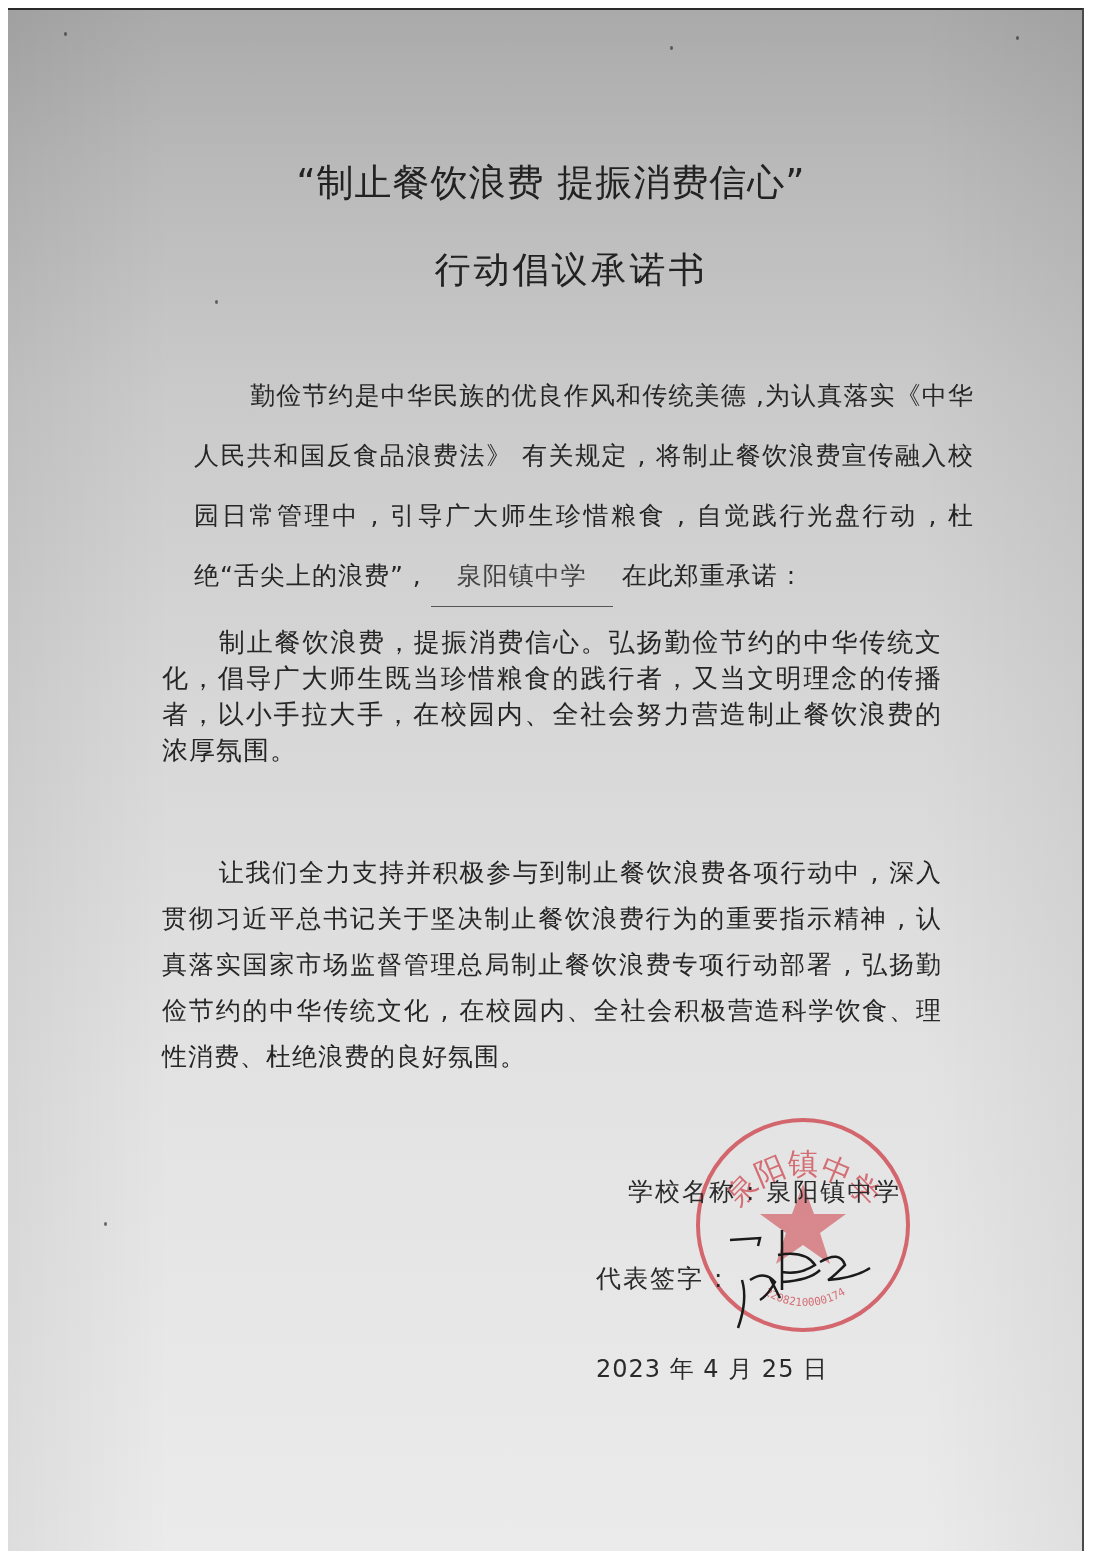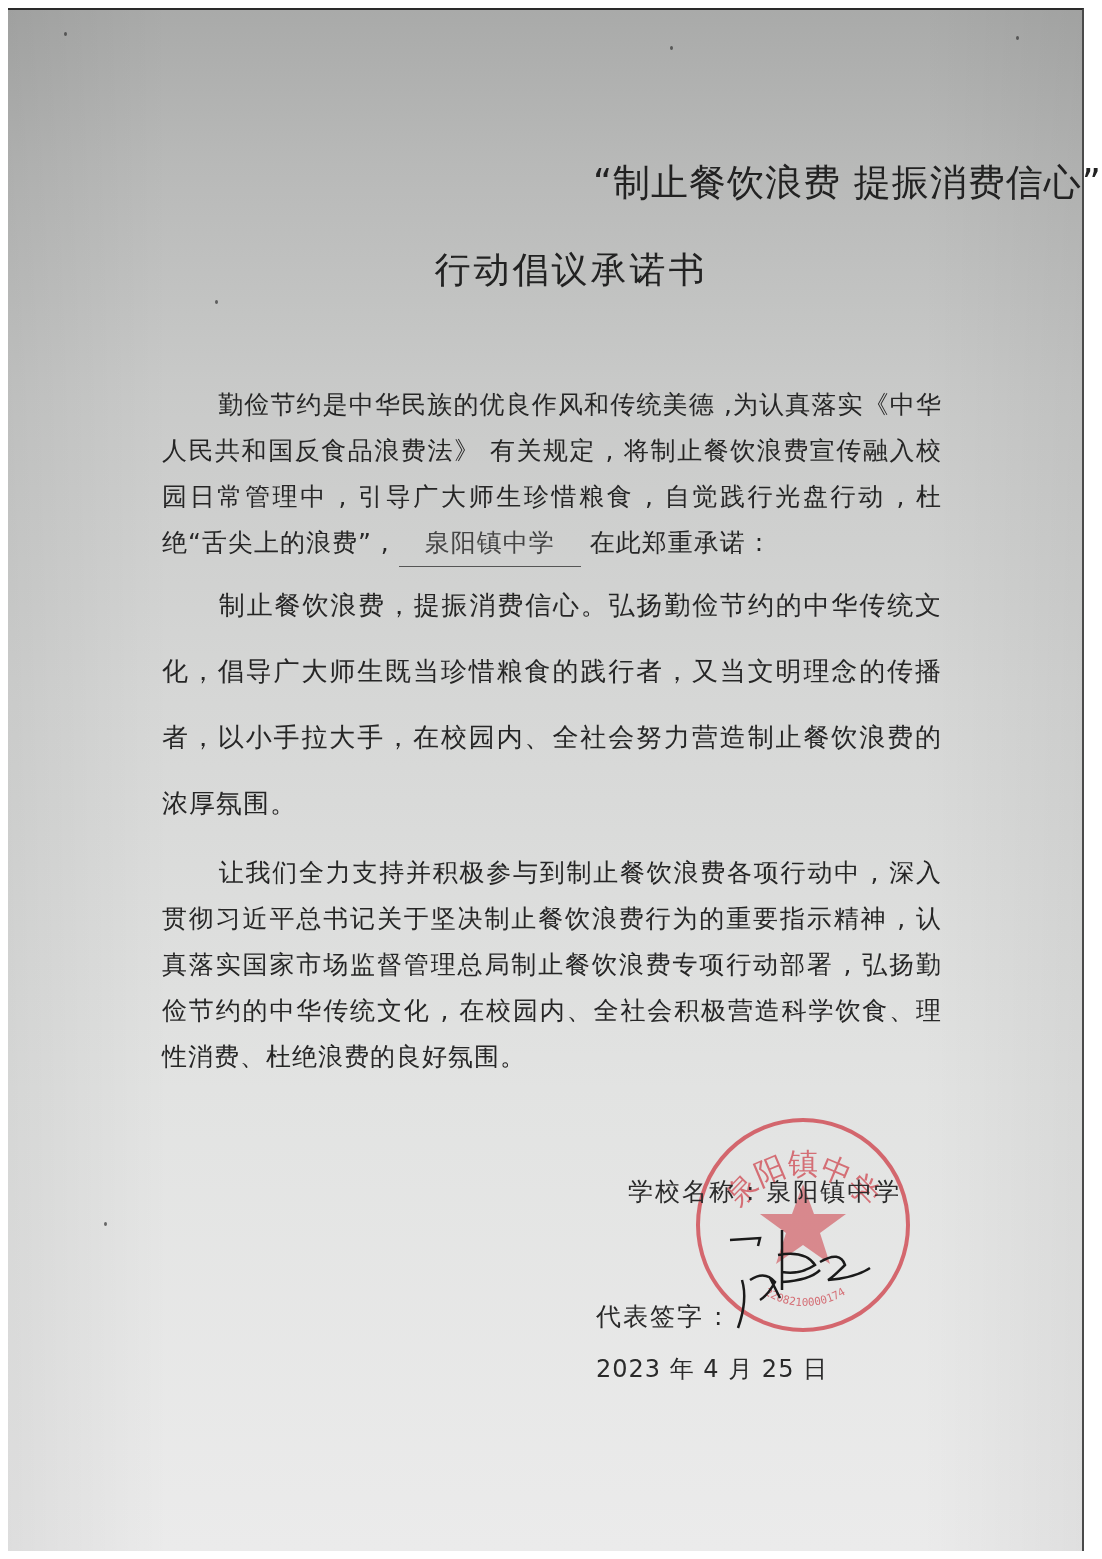"“制止餐饮浪费 提振消费信心”" .title-1 { text-align: right -> center }
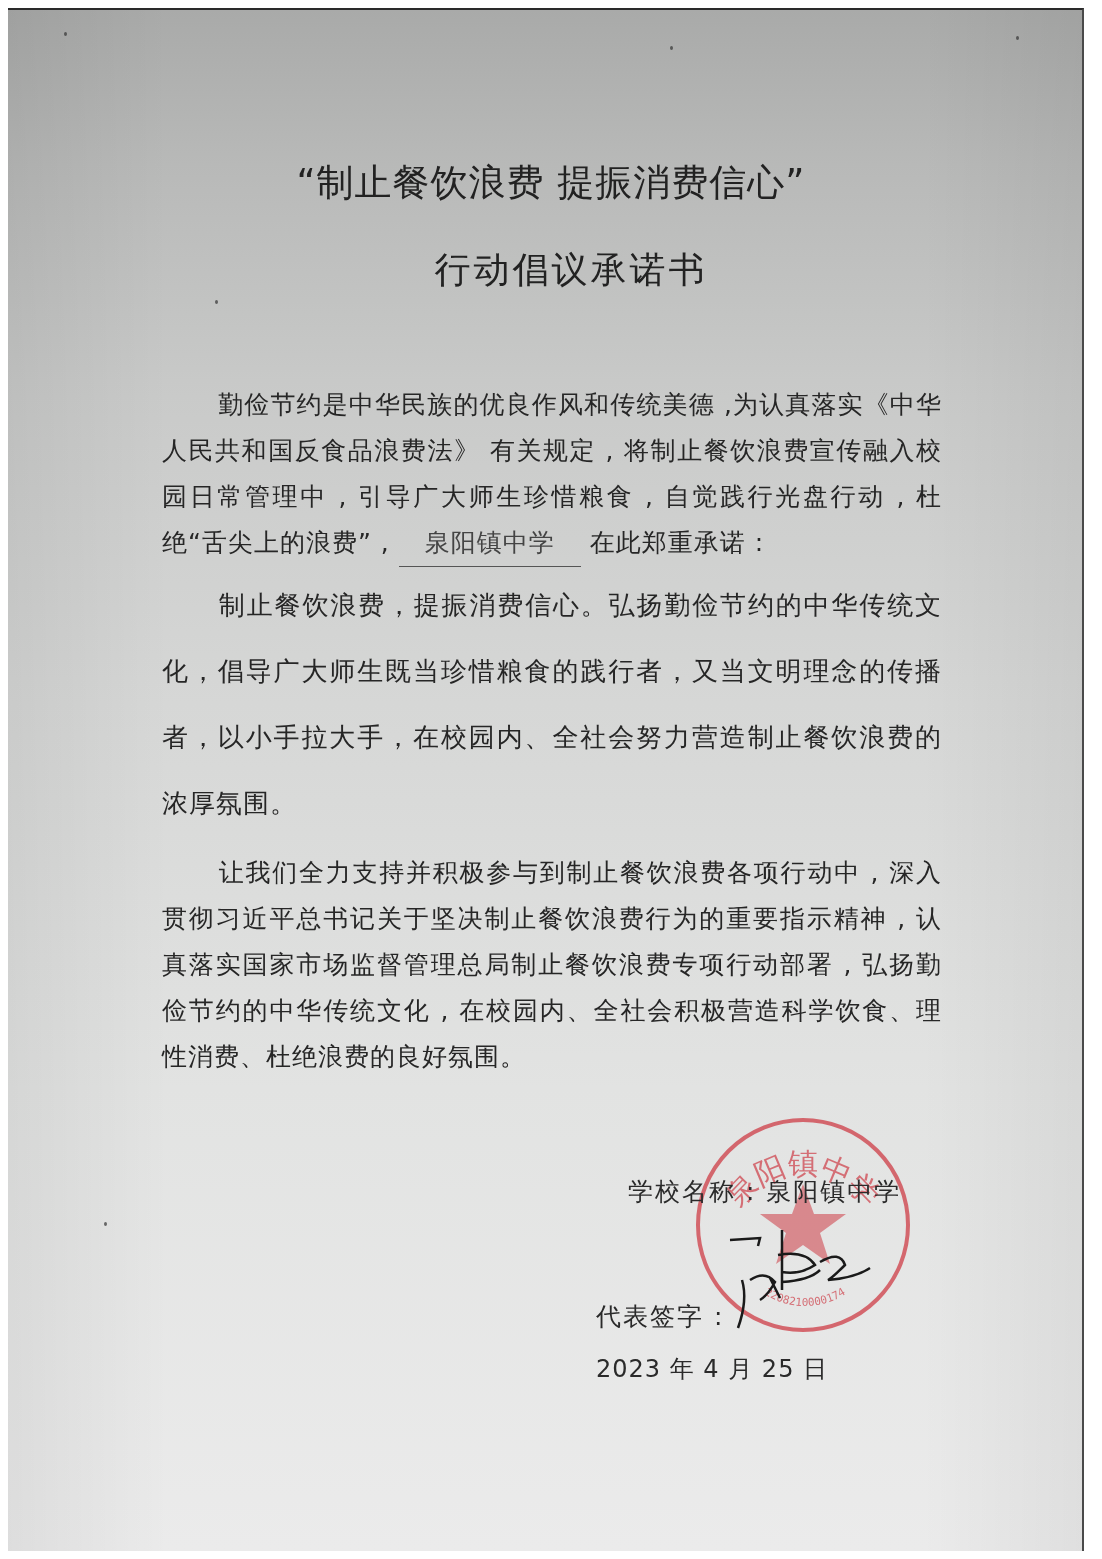"勤俭节约是中华民族的优良作风和传统美德" .p1 { line-height: 46px -> 60px; margin-left: none -> 32px; top: 382px -> 366px }
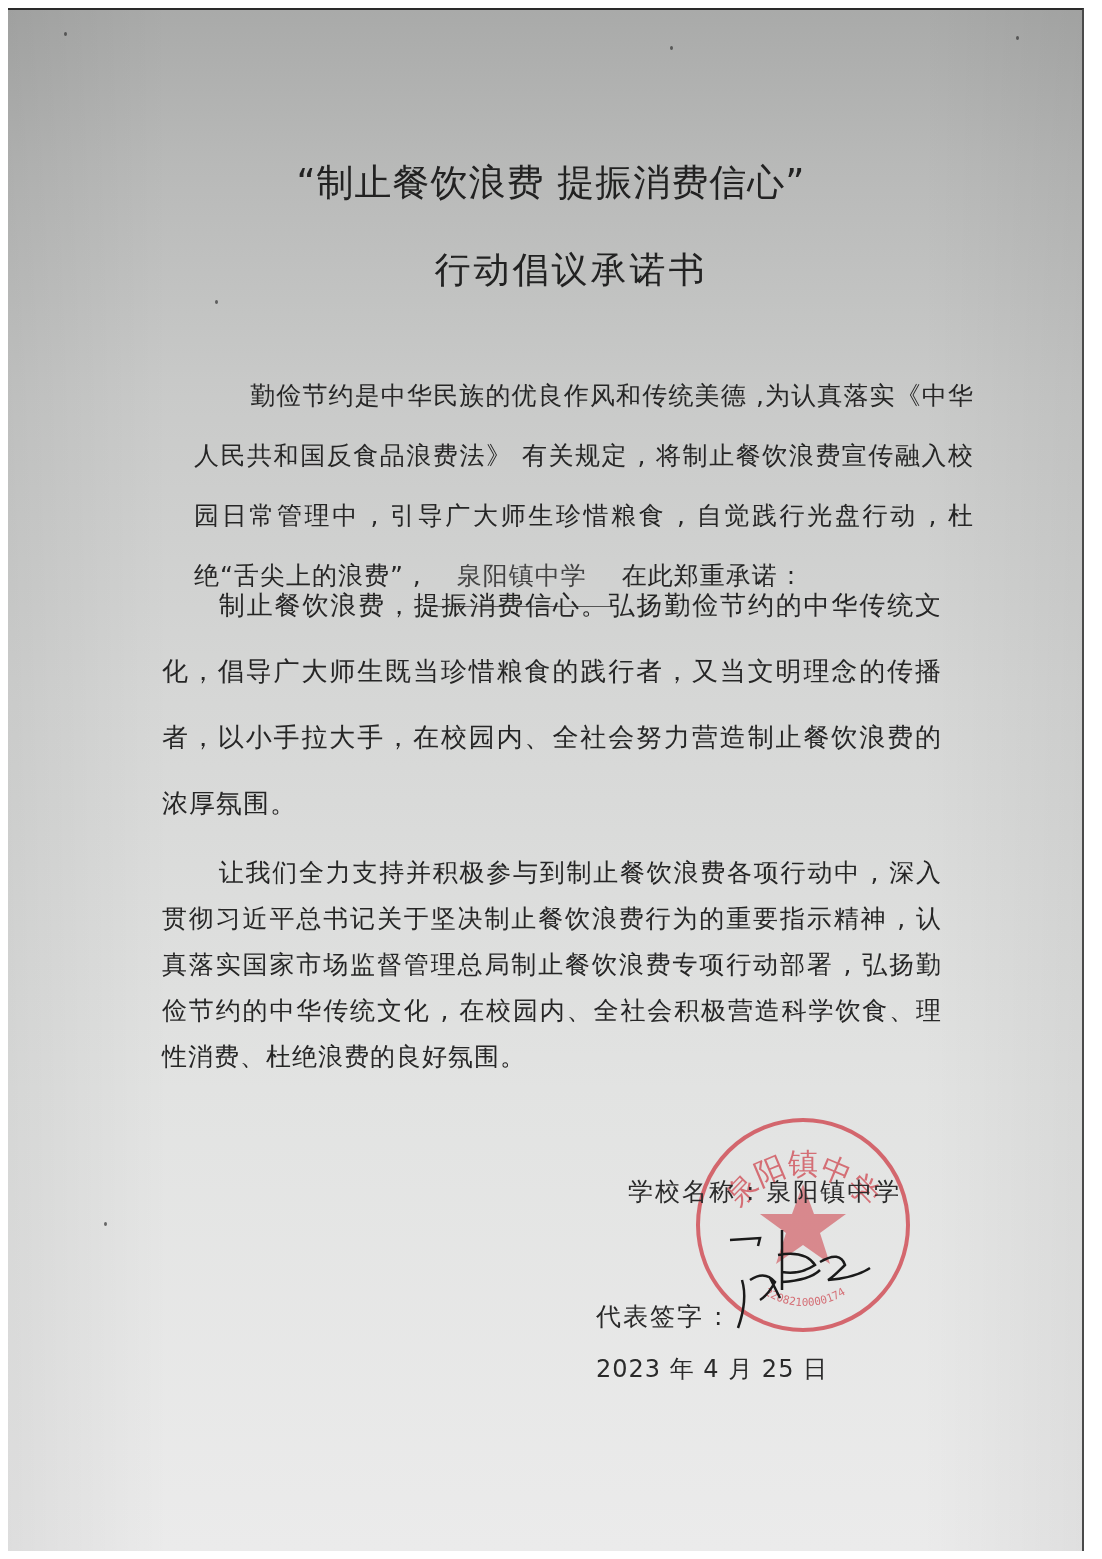"制止餐饮浪费，提振消费信心。弘扬勤俭节约的中华传统文化，倡导广大师生既当珍惜粮食" .p2 { line-height: 66px -> 36px; top: 572px -> 624px }
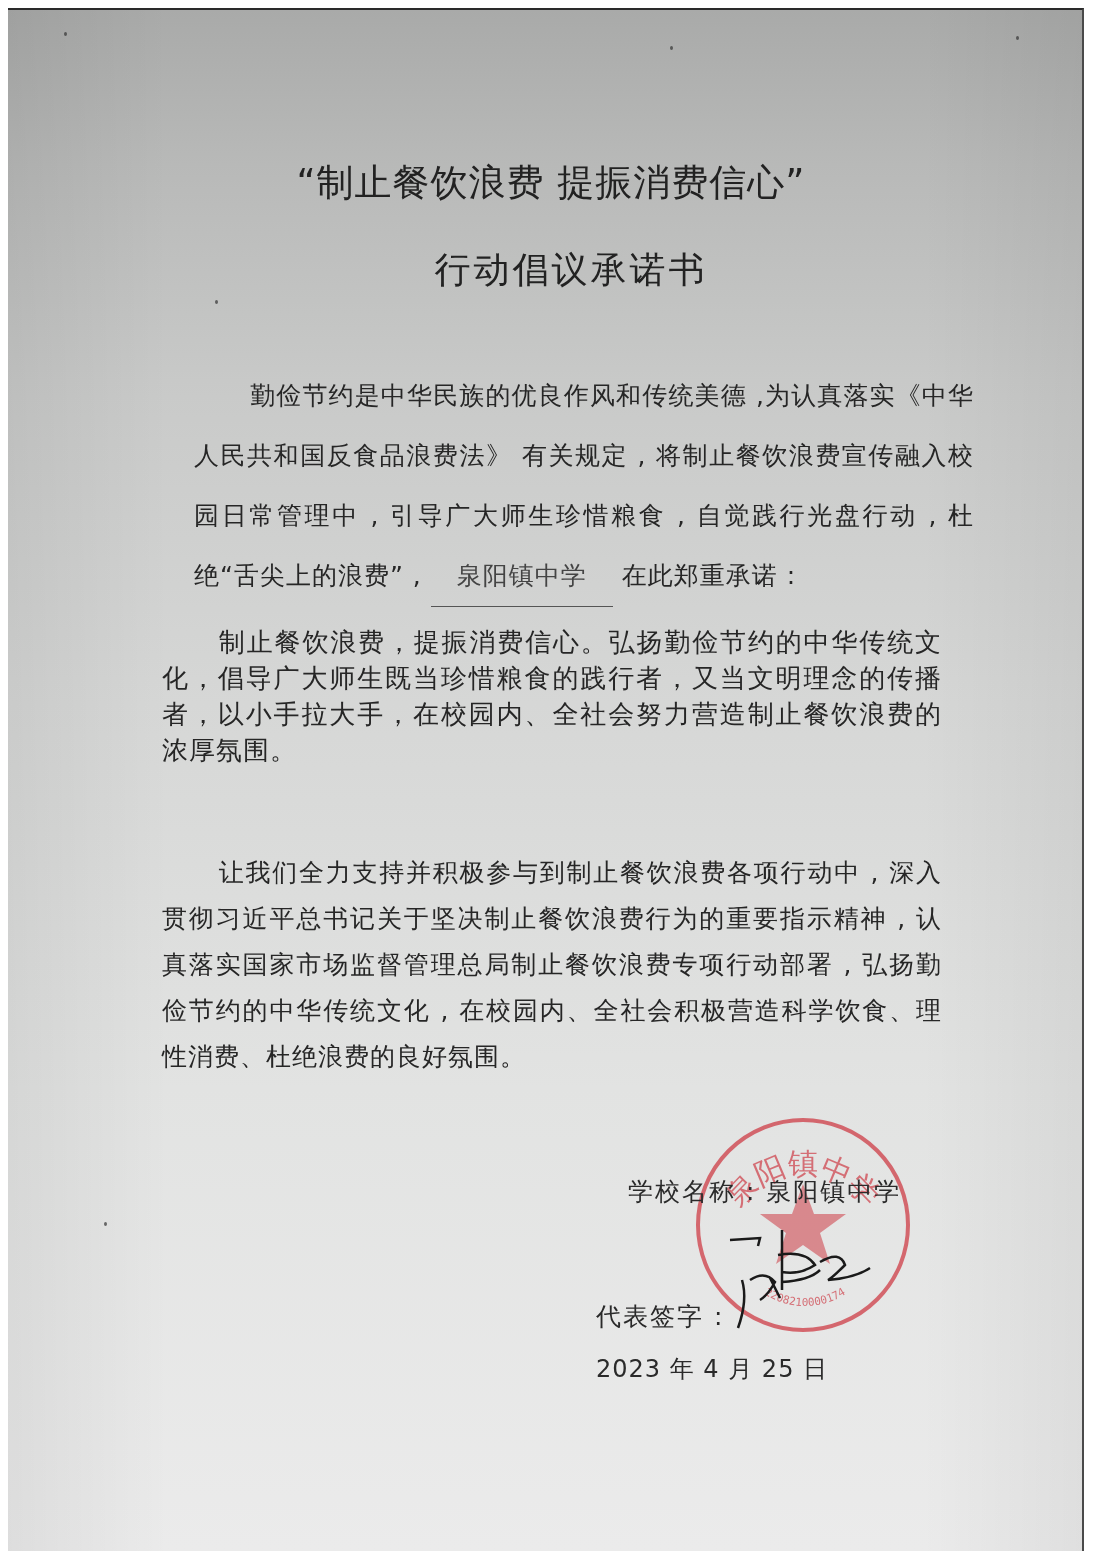"代表签字 :" .sign-row { margin-top: 38px -> none }
